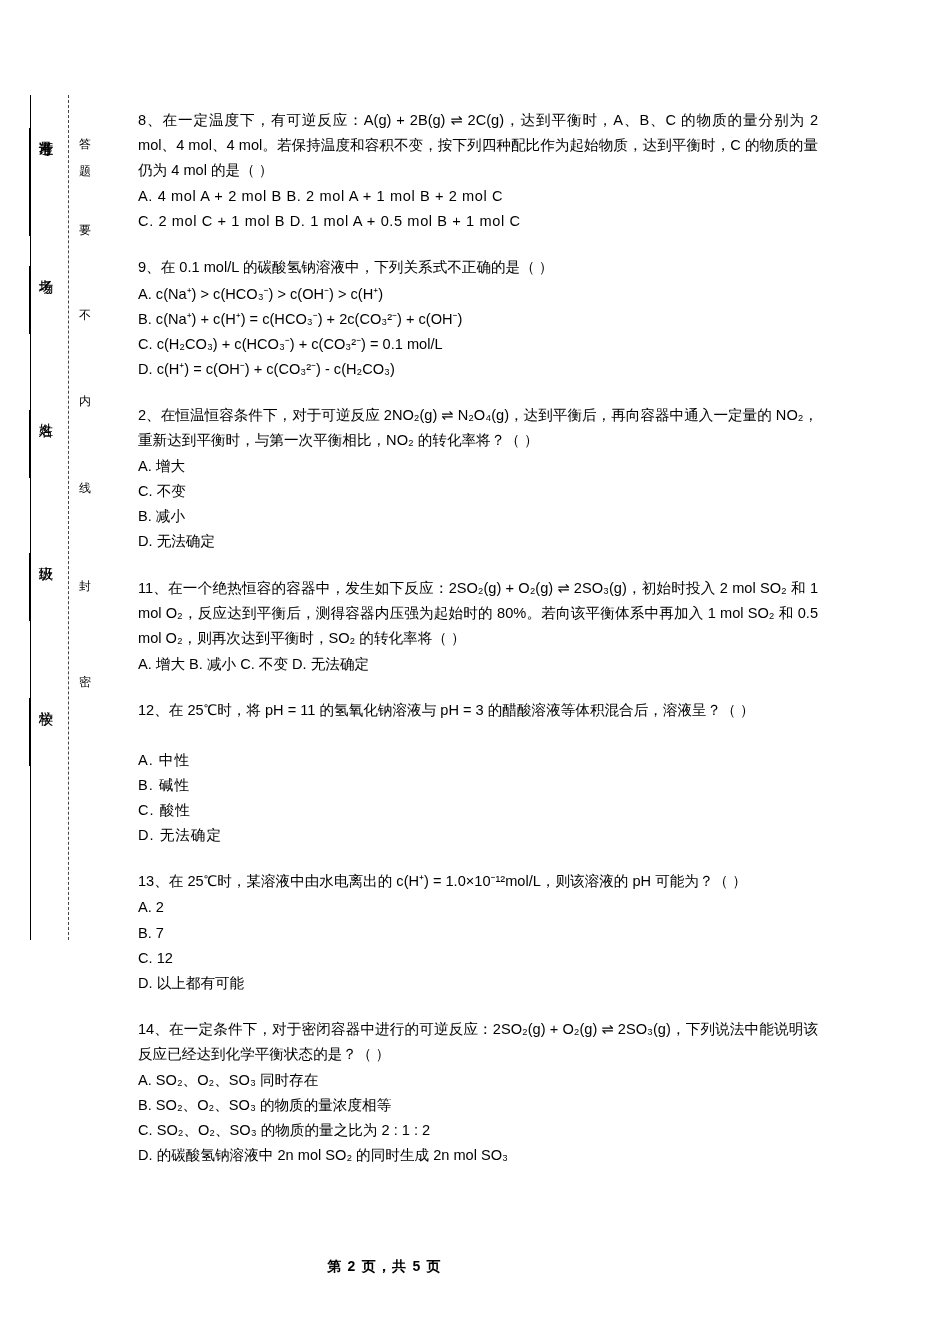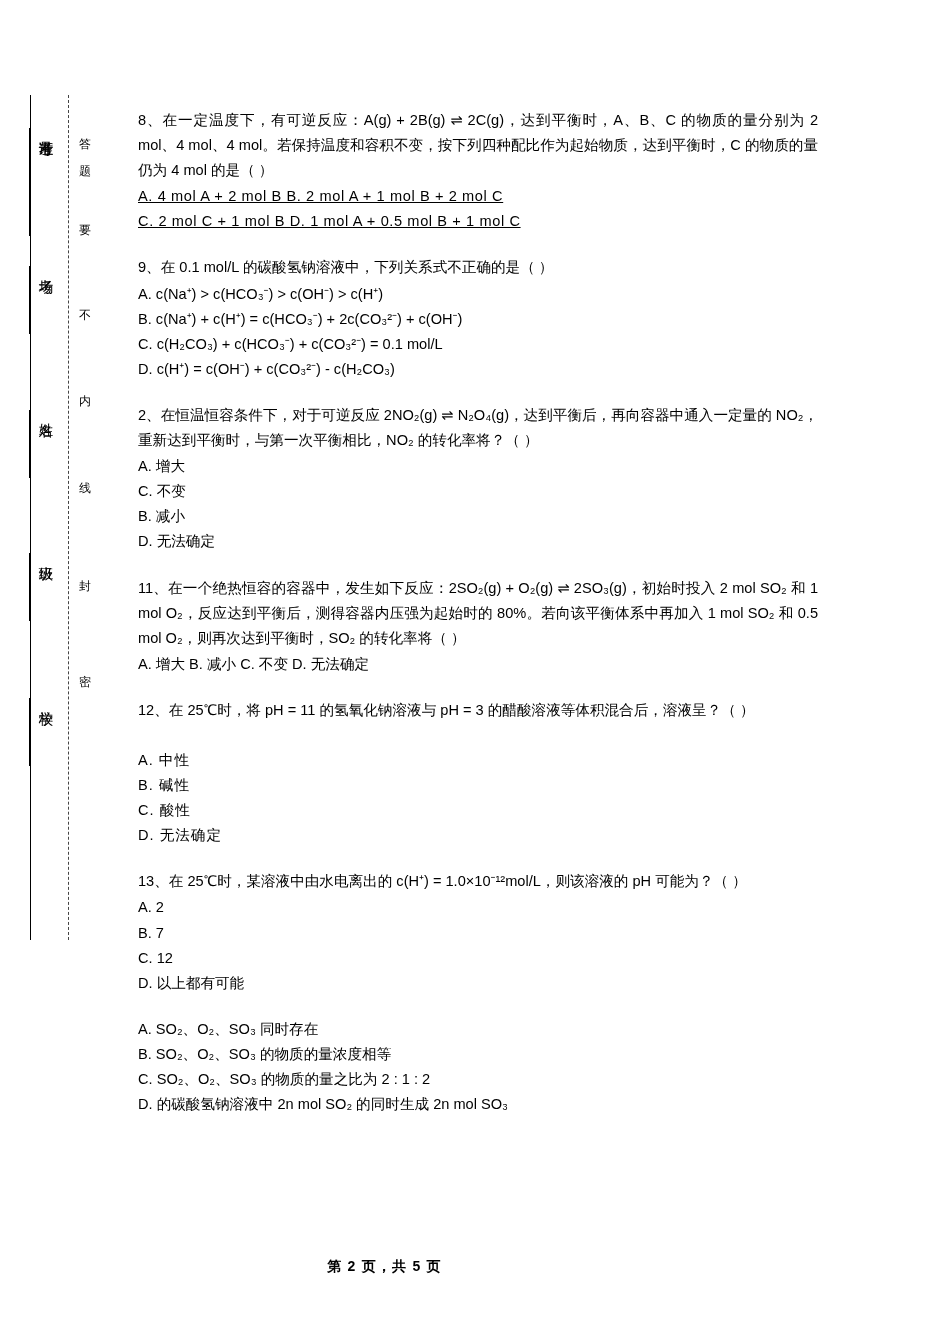"A. 4 mol A +" .opt { text-decoration: underline -> none }
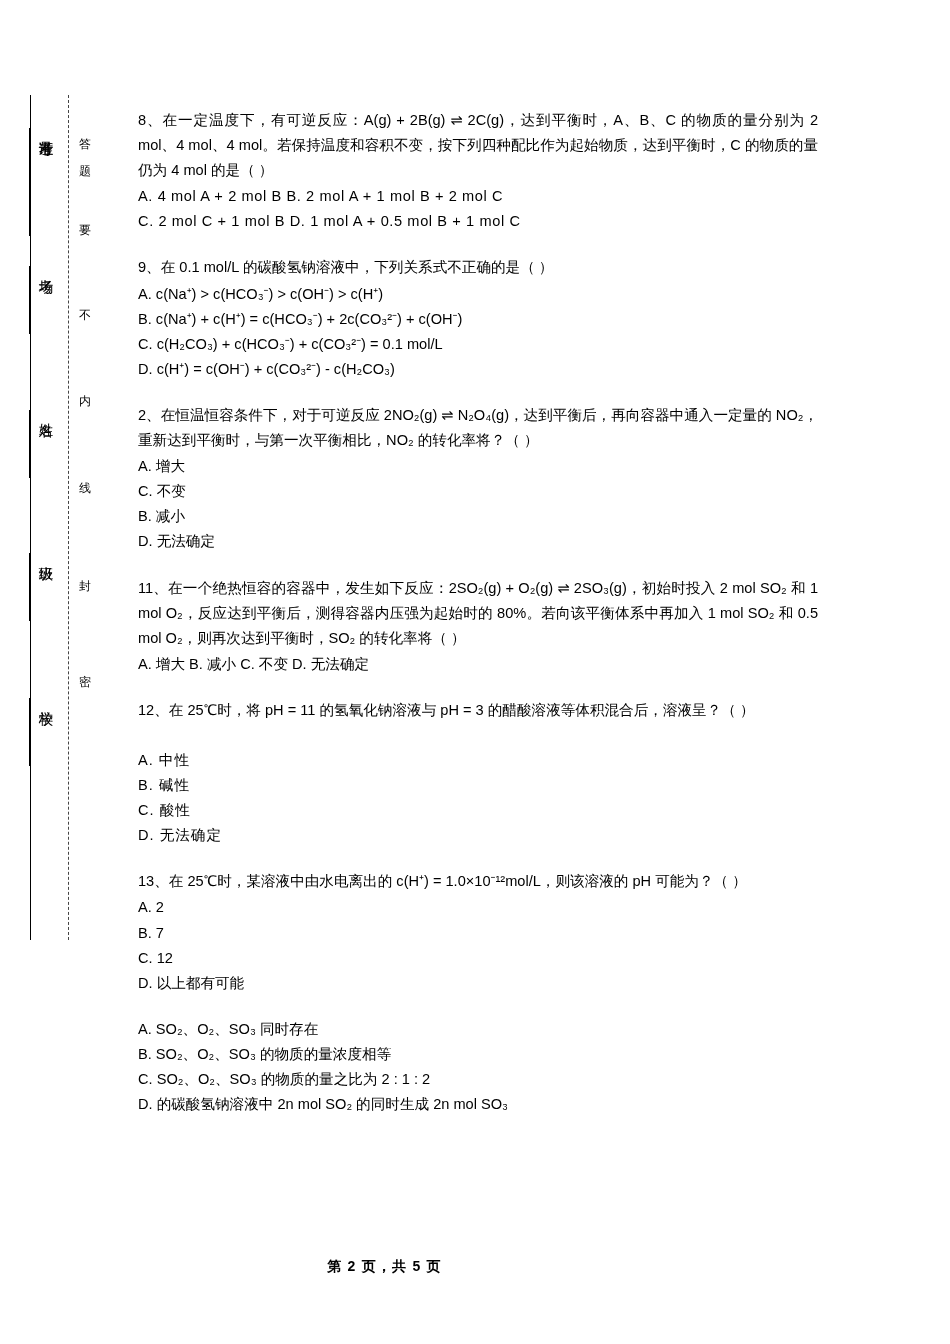"14、在一定条件下，对于密闭容器中进行的可逆反应：2SO₂(g) + O₂(g)" div.stem { html: none -> <div><span>14、</span><span>在一定条件下，对于密闭容器中进行的可逆反应：2SO₂(g) + O₂(g) ⇌ 2SO₃(g)，下列说法中能说明该反应已经达到化学平衡状态的是？（ ）</span></div> }
